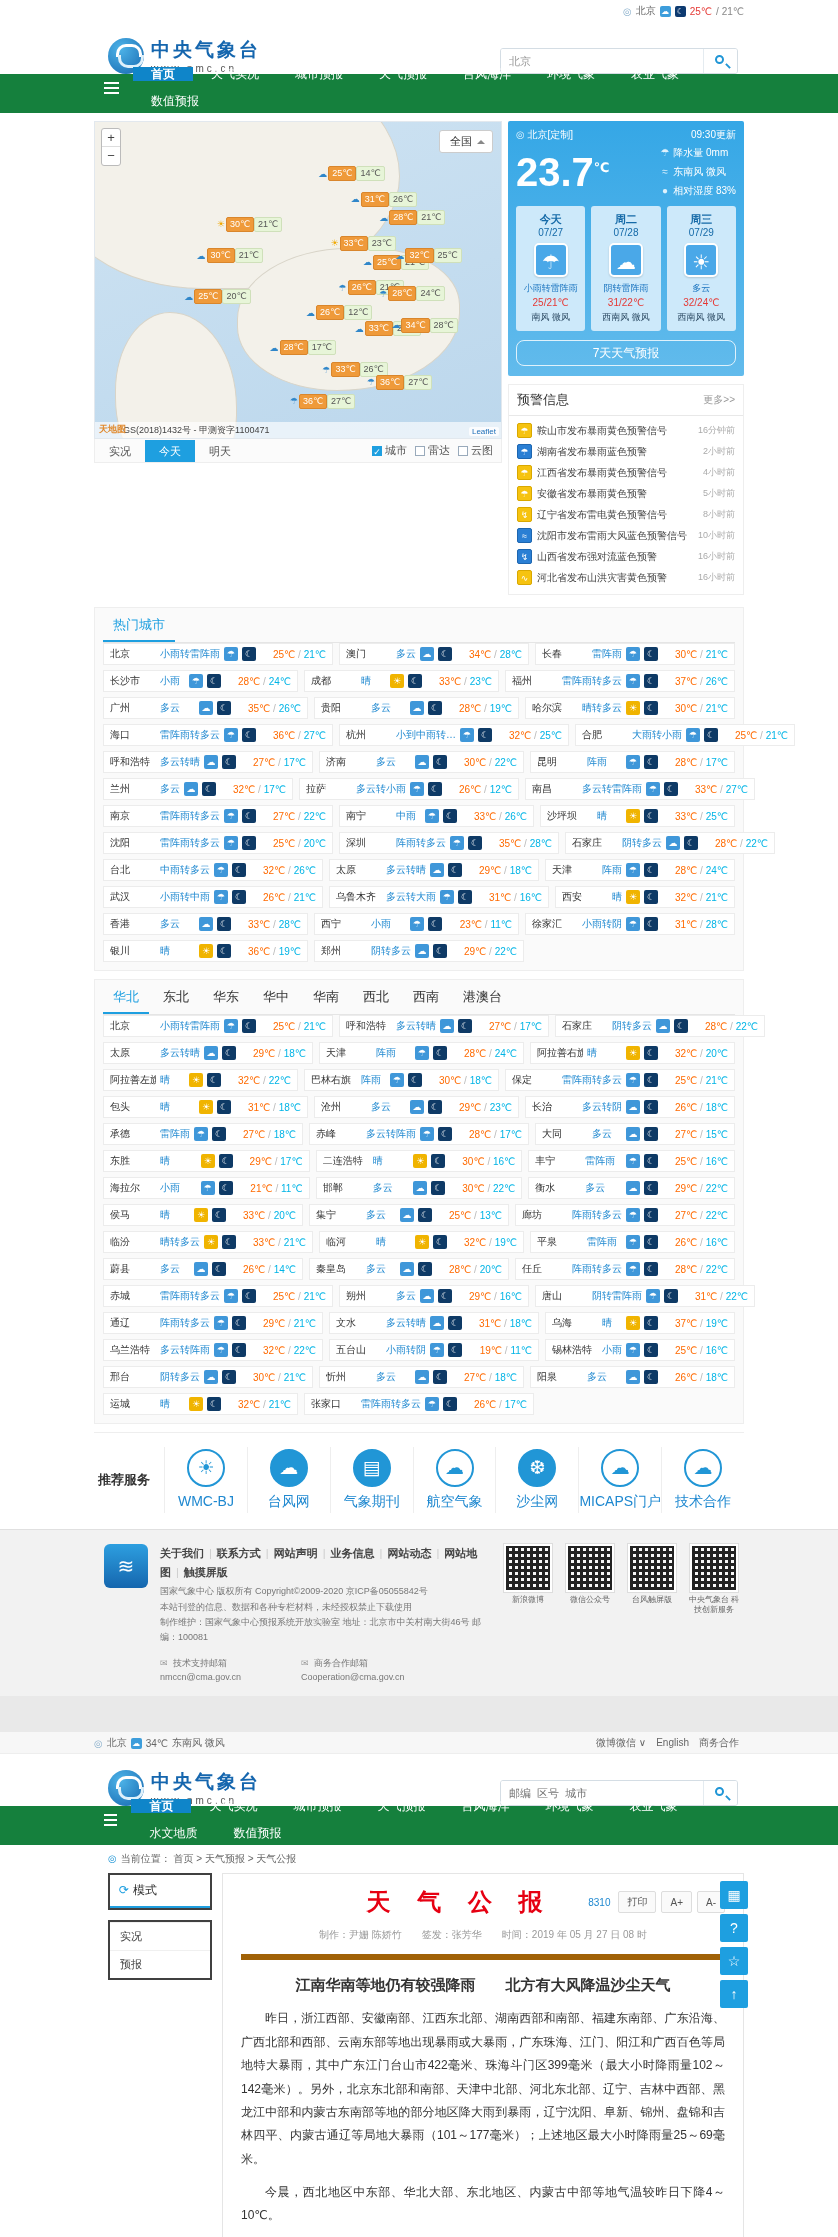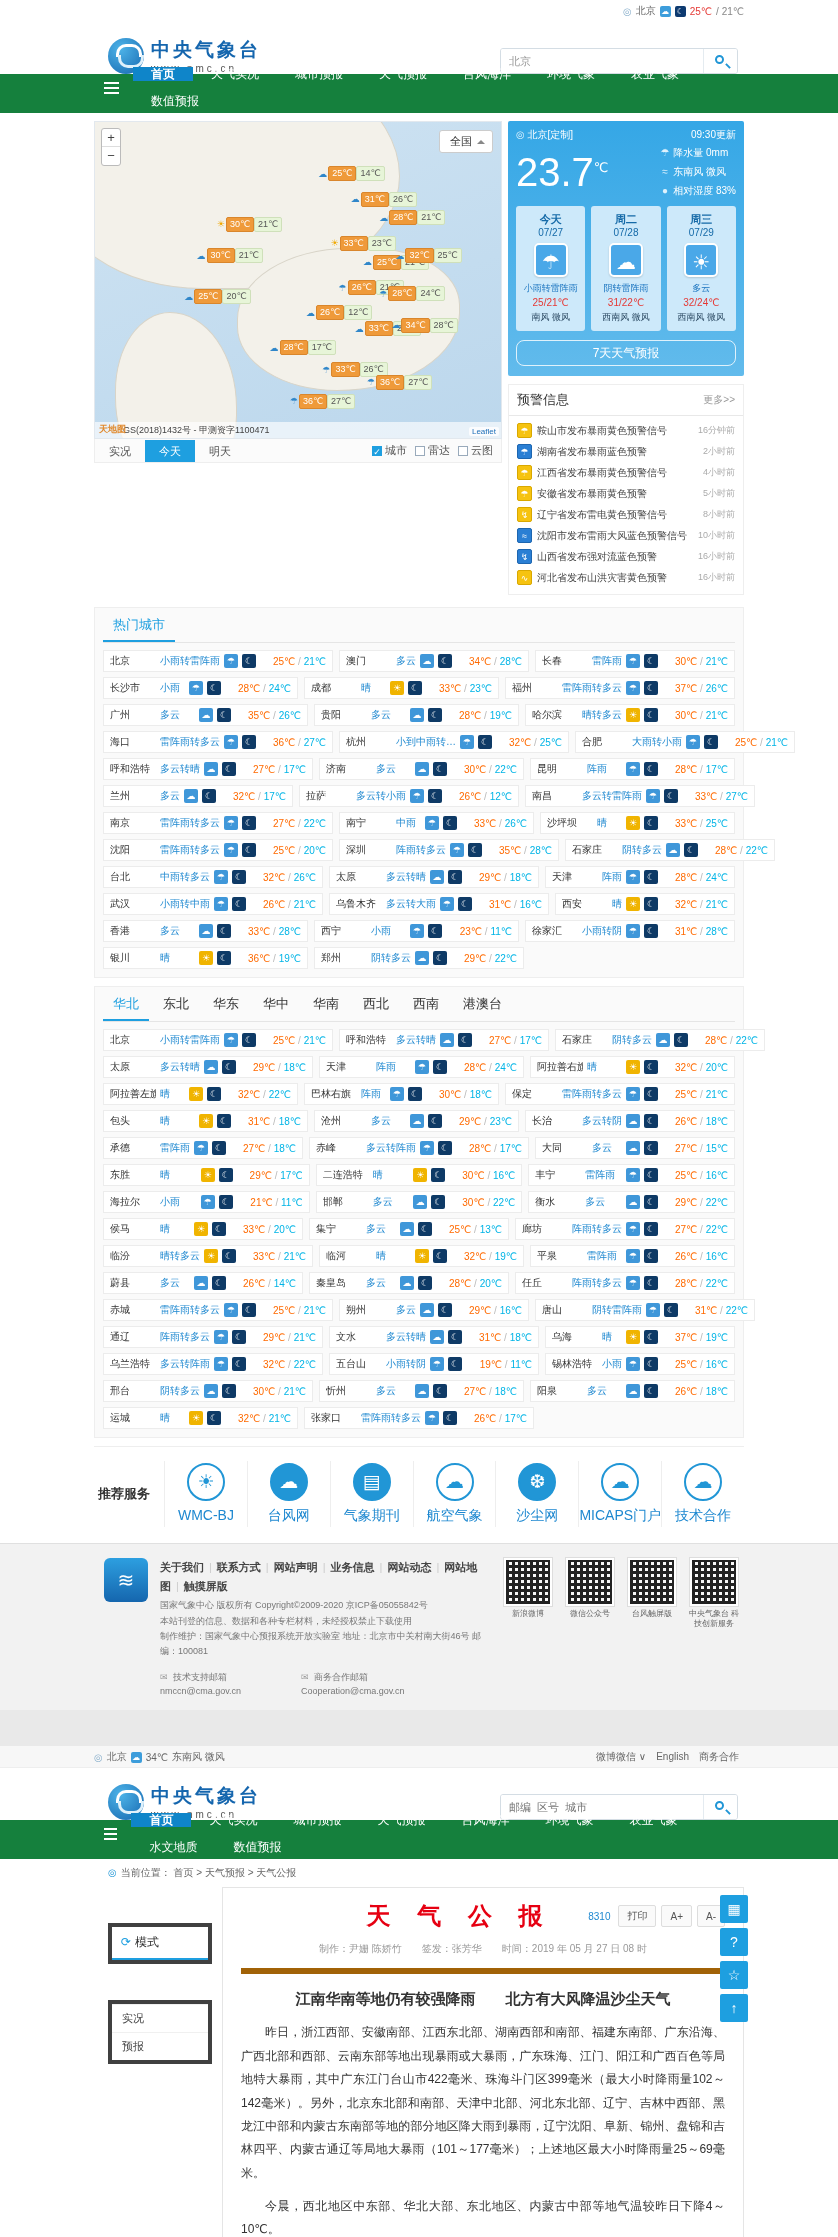"23.7℃" .bigtemp { font-weight: 400 -> 700 }
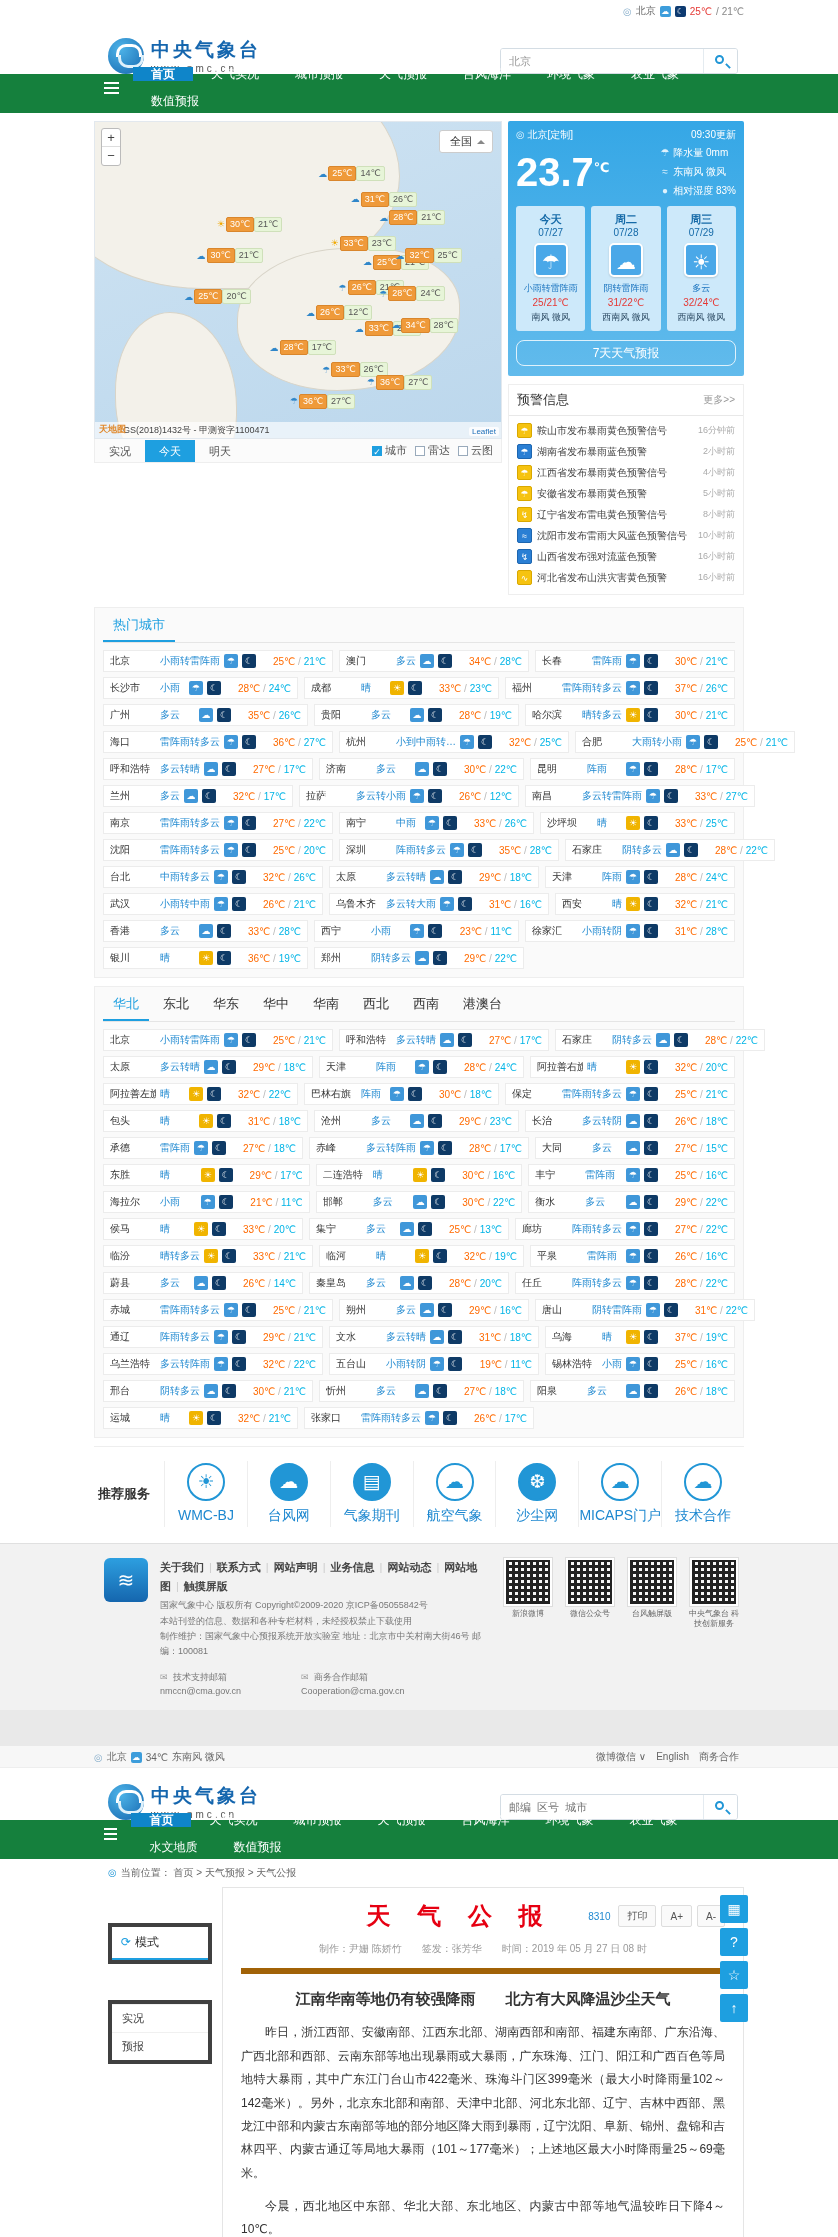"热门城市" .tbl-tabs { margin-bottom: 7px -> 0 }
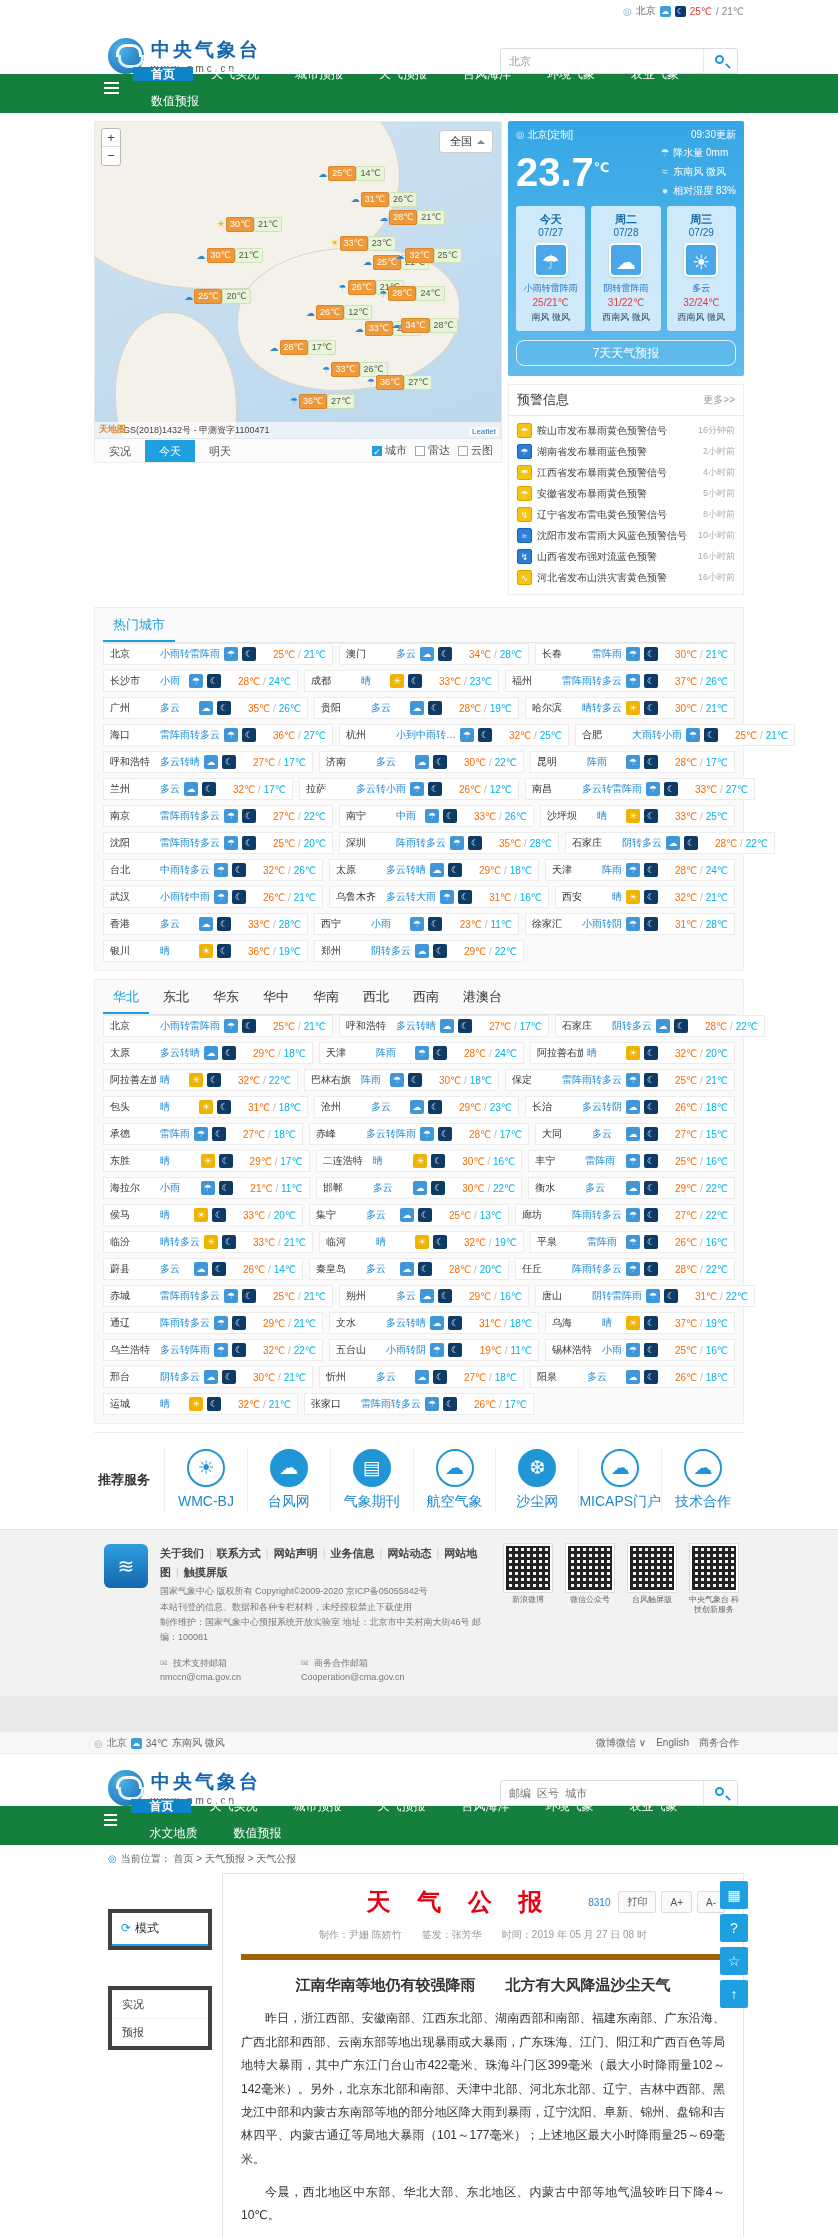"⟳ 模式" .sidebox { border: 4px solid #404040 -> 2px solid #404040; margin-top: 36px -> none }
